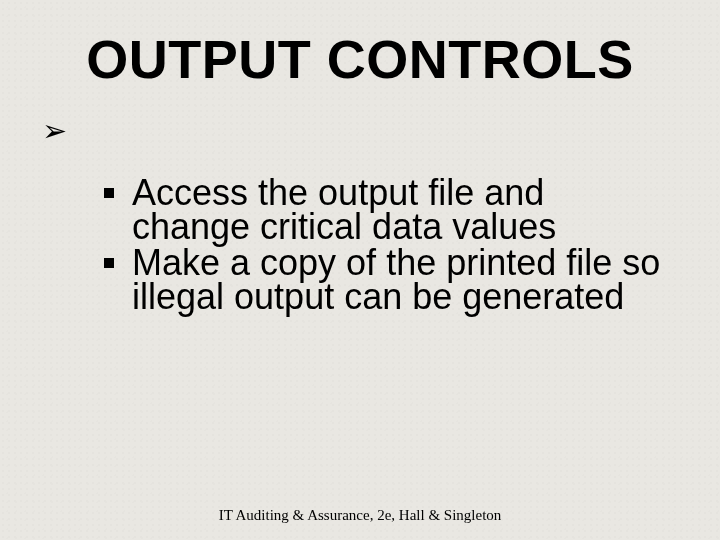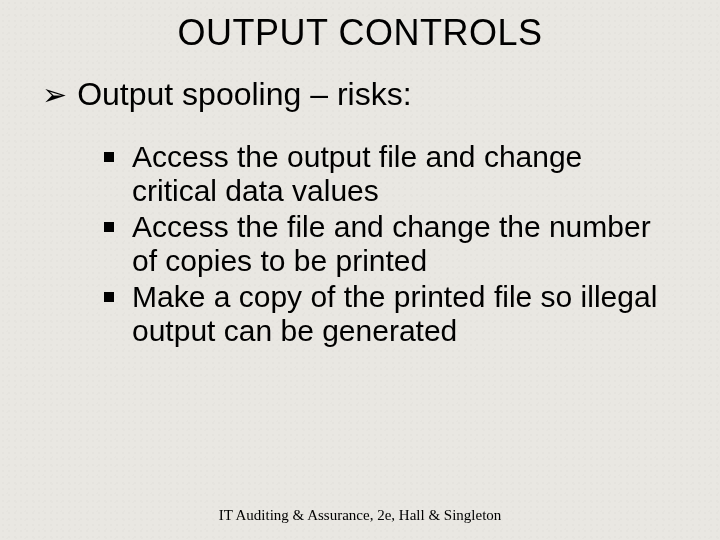"OUTPUT CONTROLS" .title { font-size: 36px -> 54px; font-weight: normal -> bold; margin: 0 0 22px 0 -> 16px 0 22px 0 }
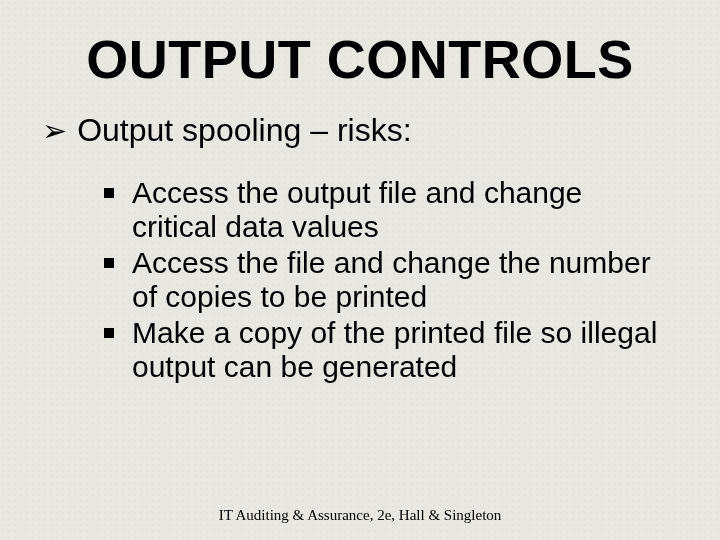"Output spooling – risks:" span { html: <span>Output spooling – risks:</span> -> none }
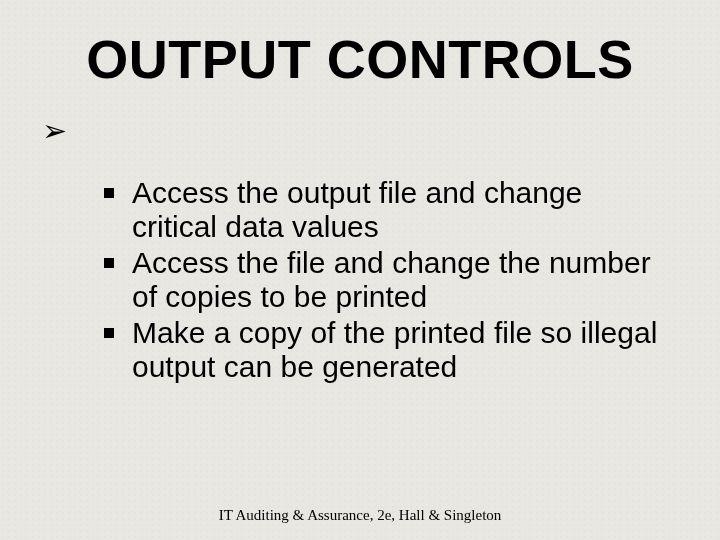"Access the output file and" .sub-item { font-size: 30px -> 36px }
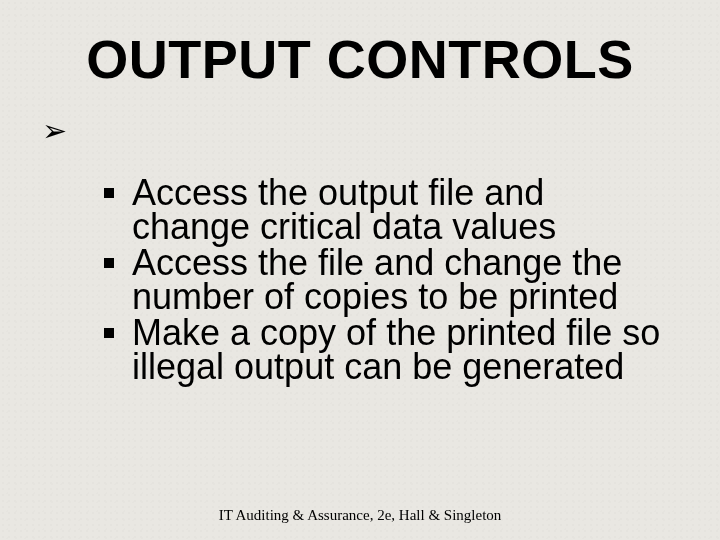"Access the file and change" div.sub-item { html: <div> <span></span> <span>Access the file and change the number of copies to be printed</span> </div> -> none }
